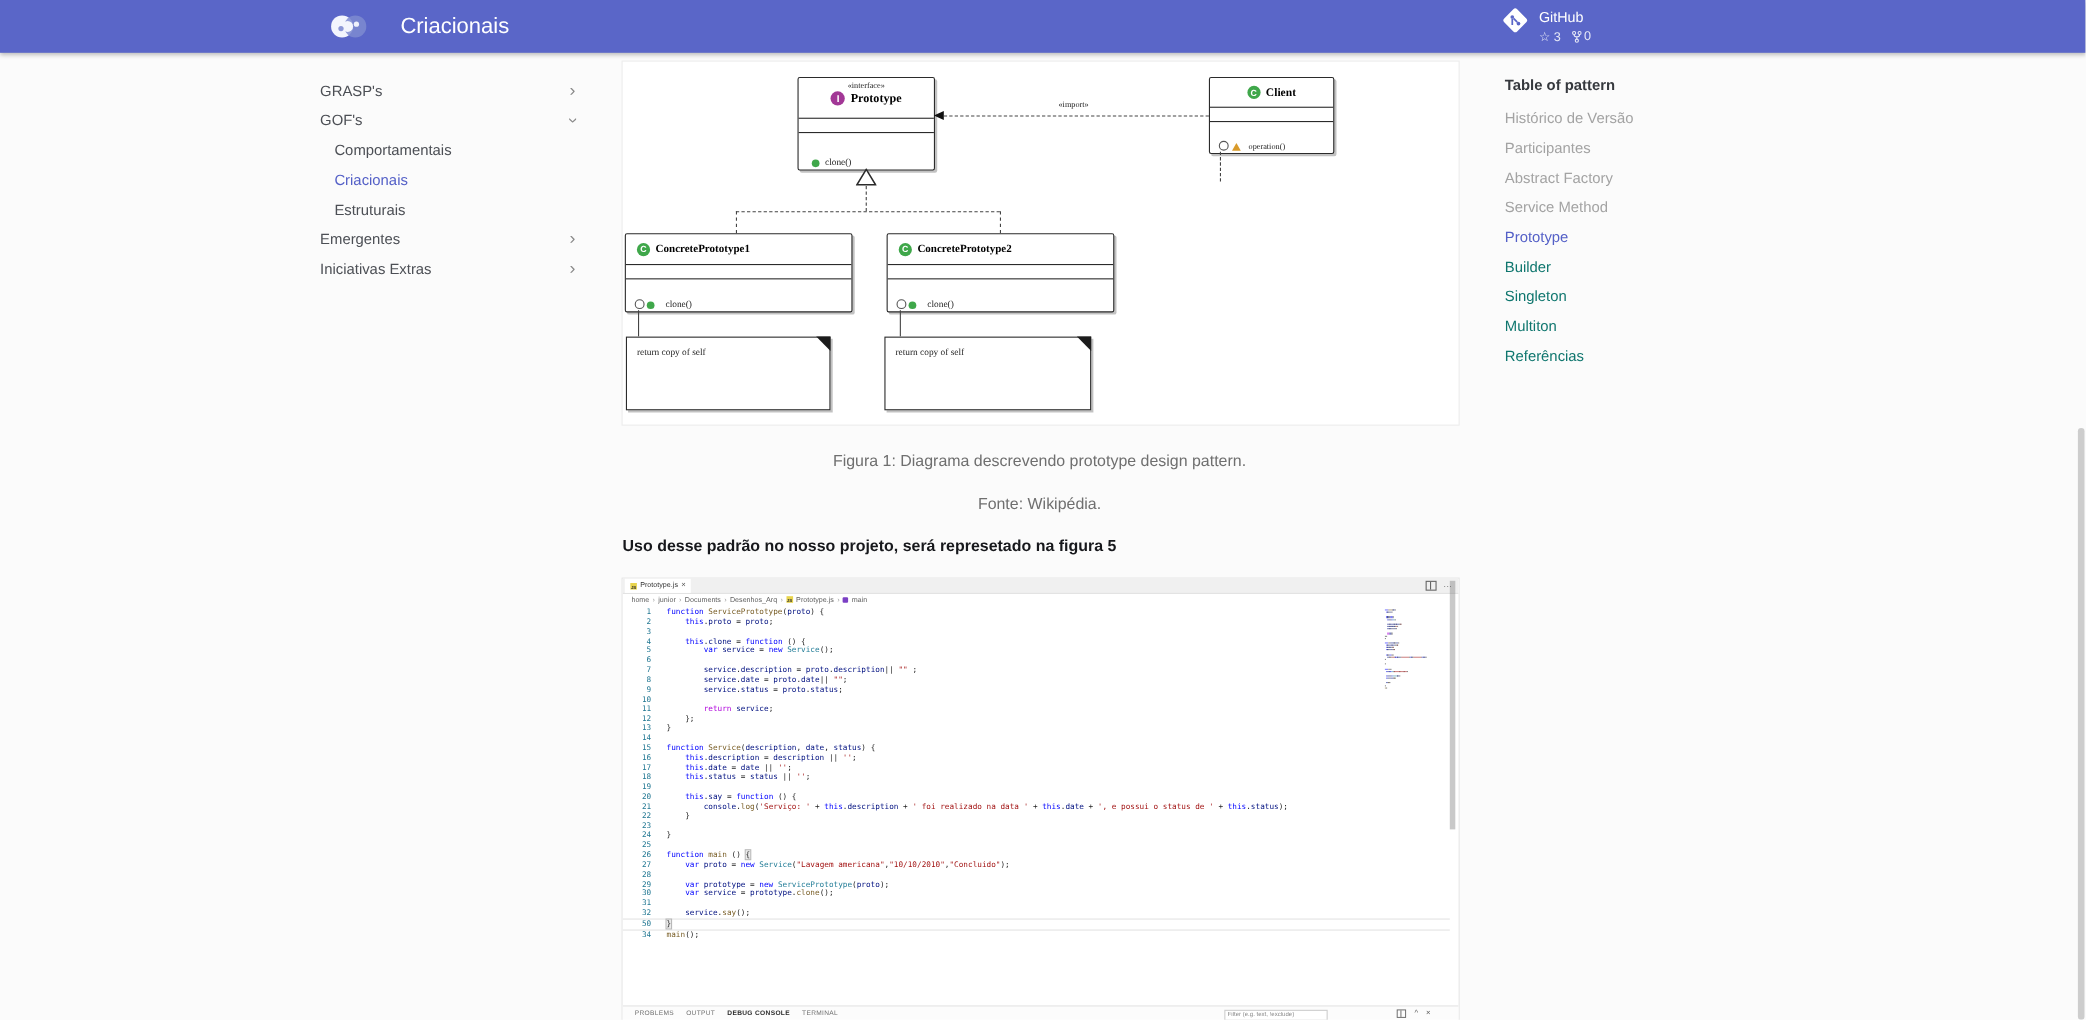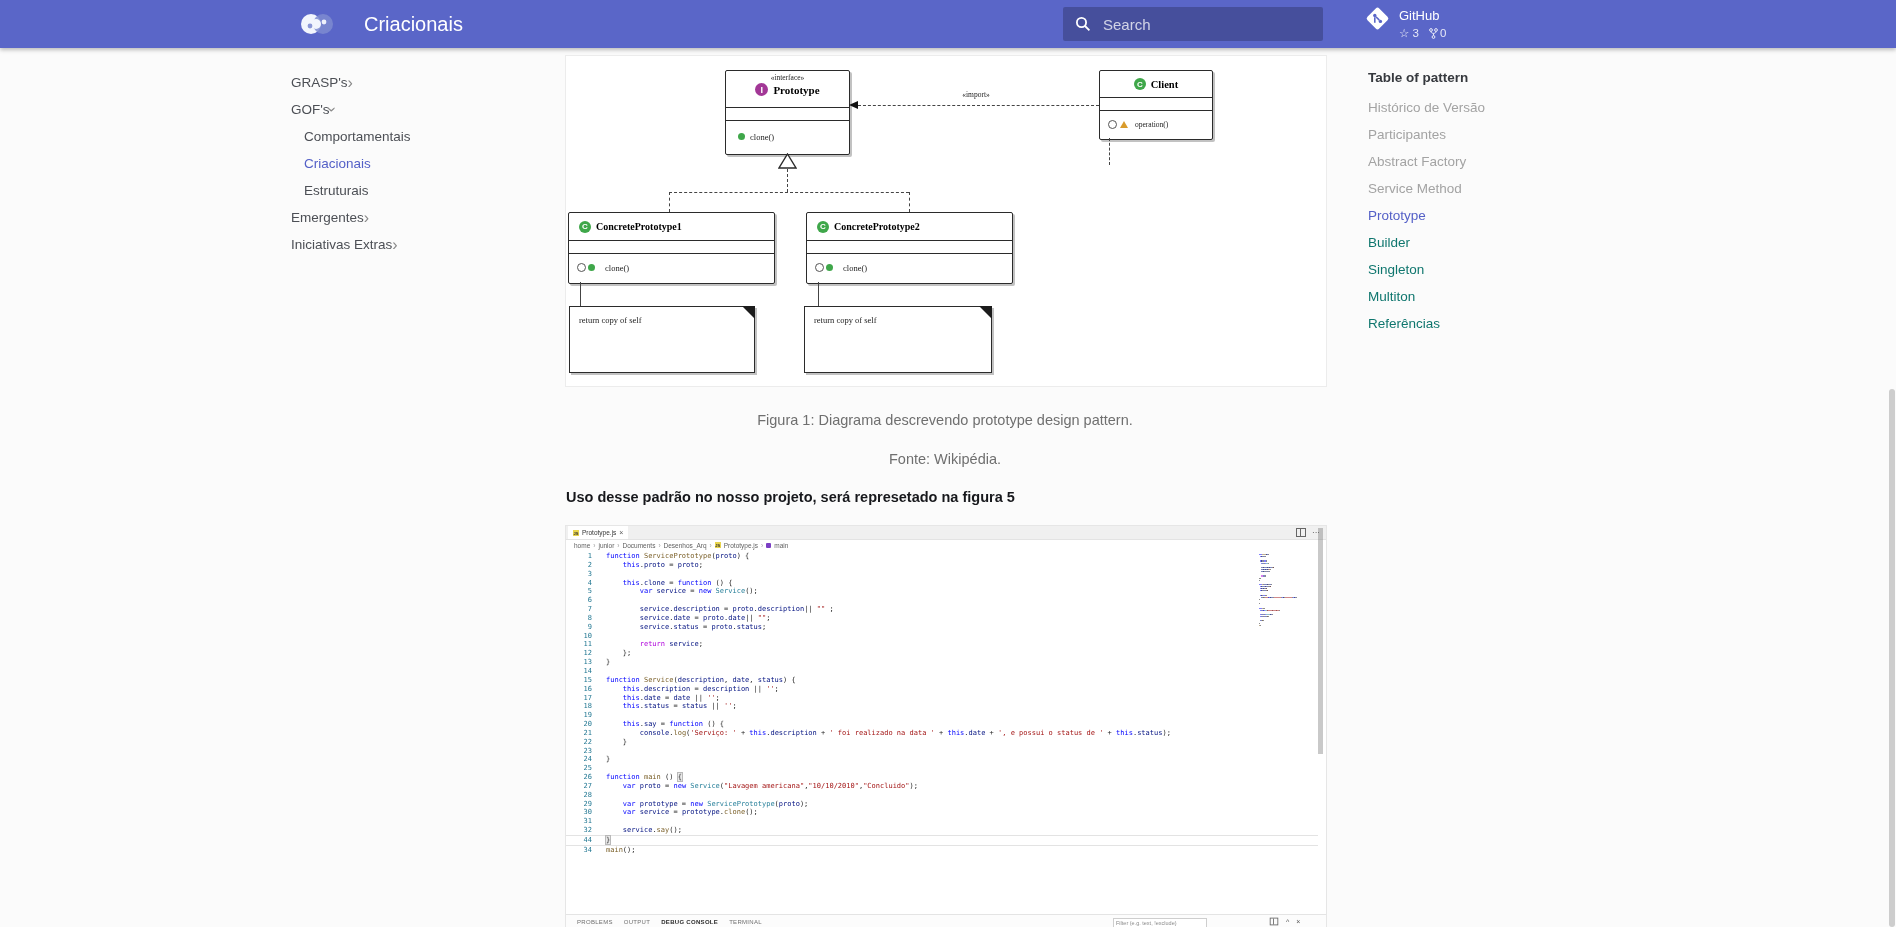"Search" div { html: <div> <svg> <circle></circle> <line></line> </svg> <input> </div> -> none }
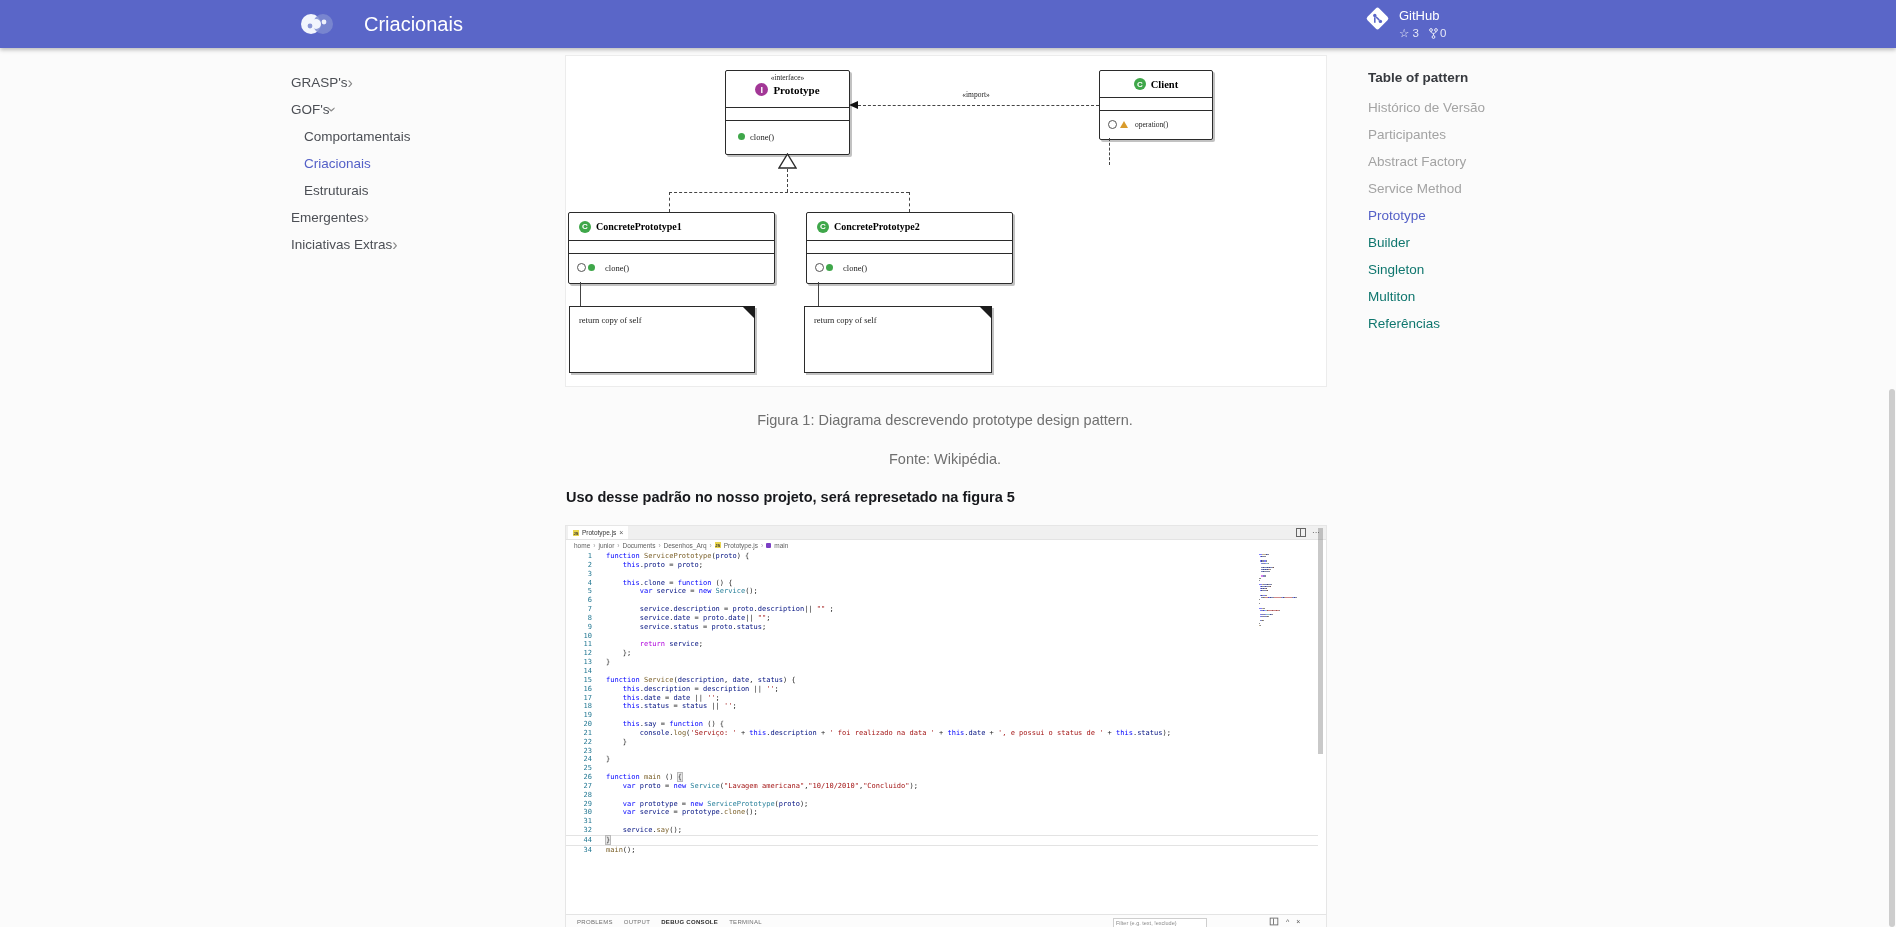"GRASP's" .nav-item { justify-content: none -> space-between }
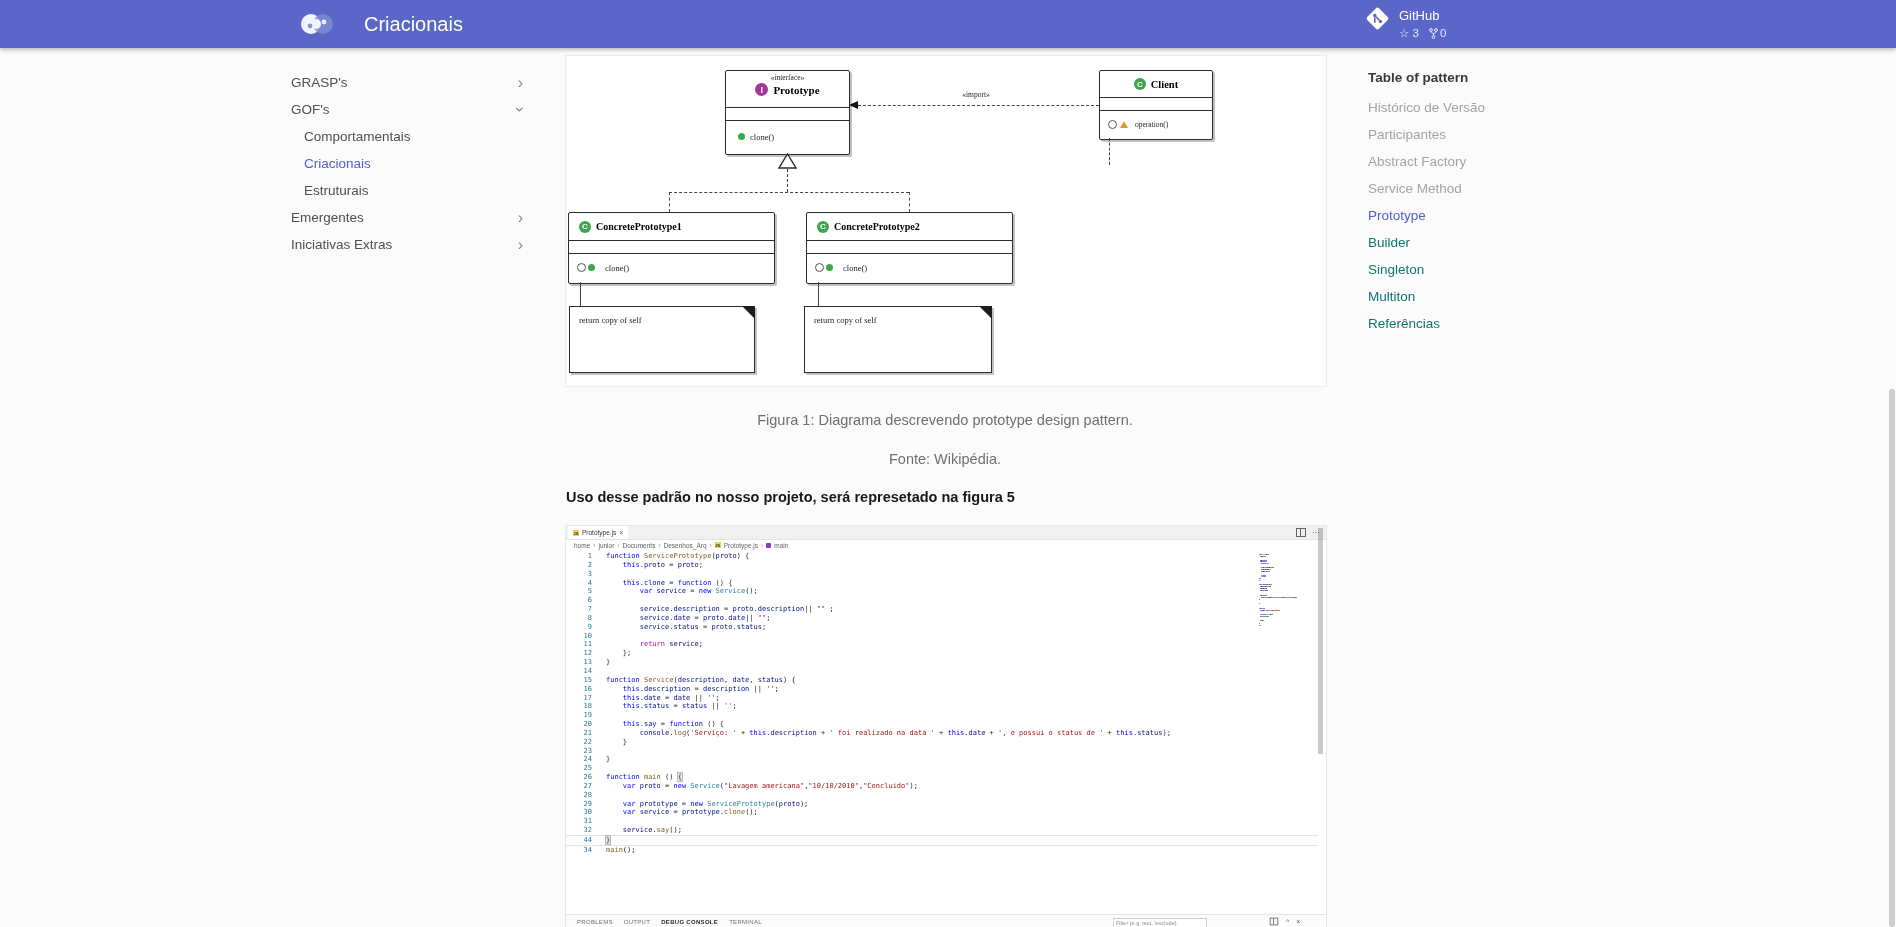"operation()" .uml-meth { align-items: center -> flex-end }
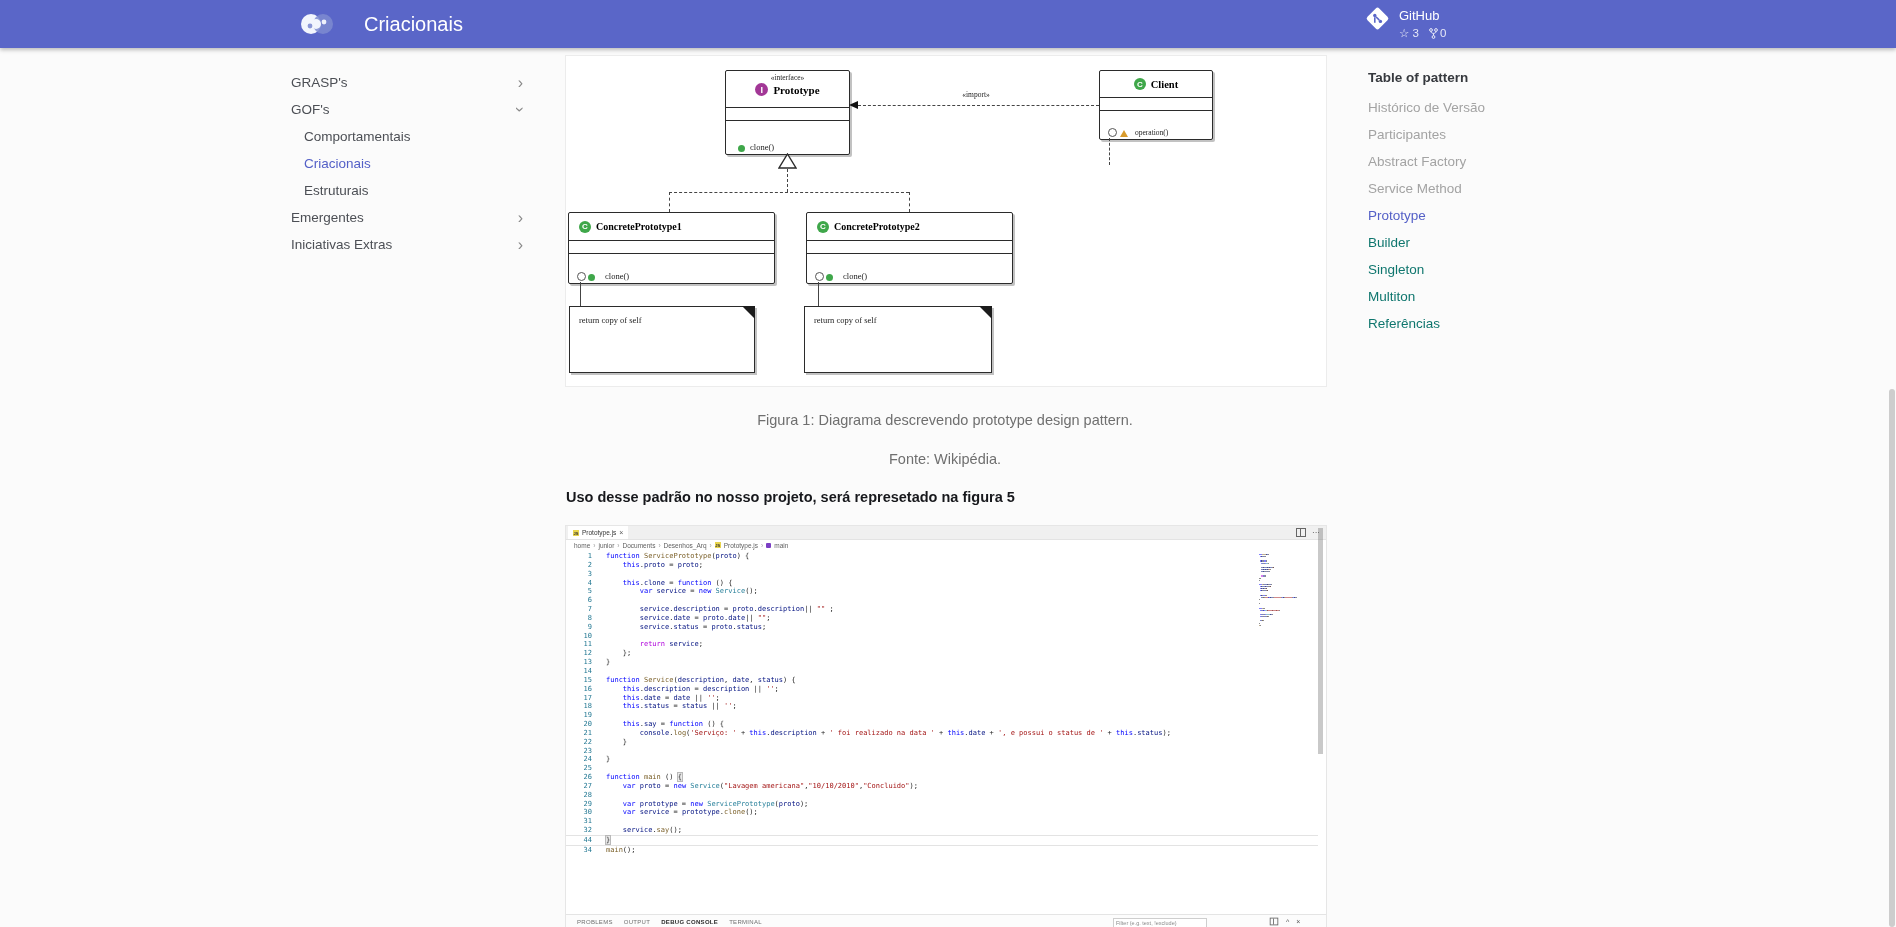"44" span.ln { text: 44 -> 50 }
